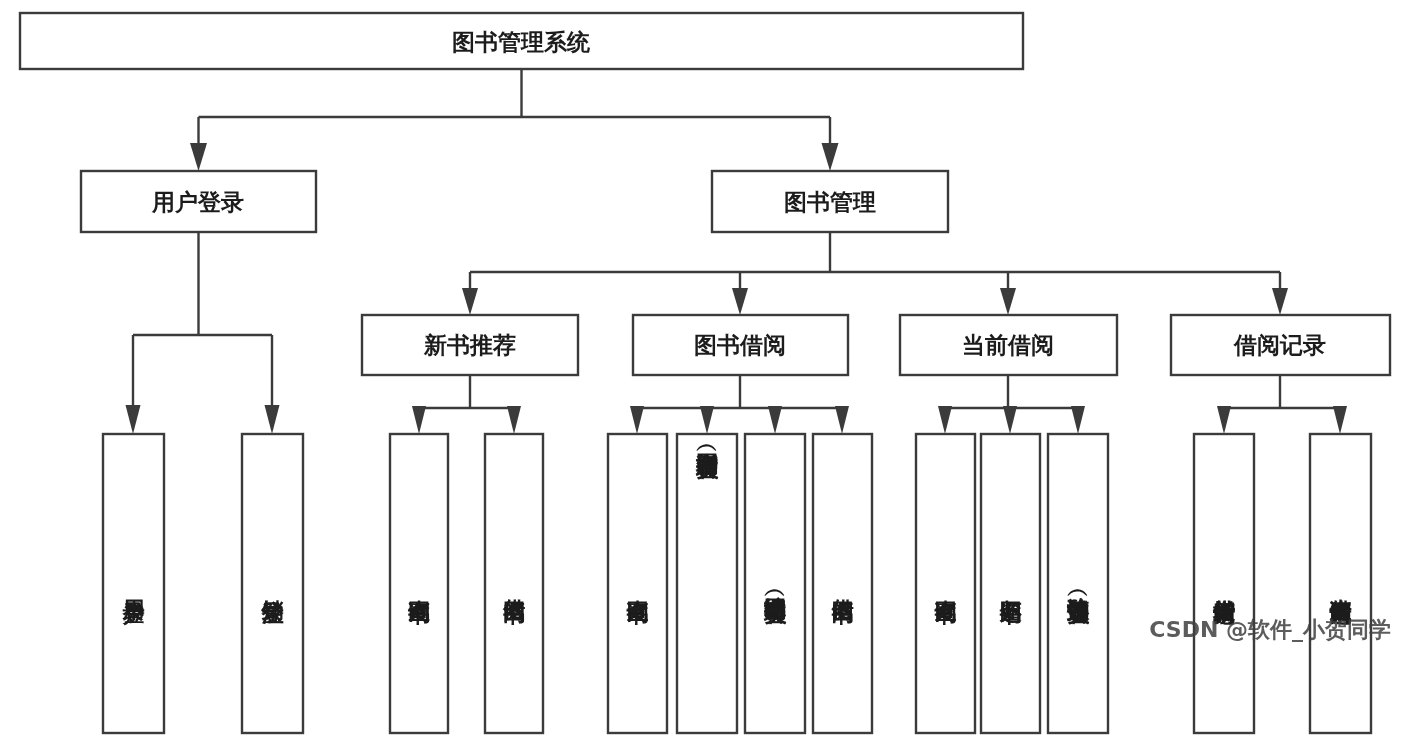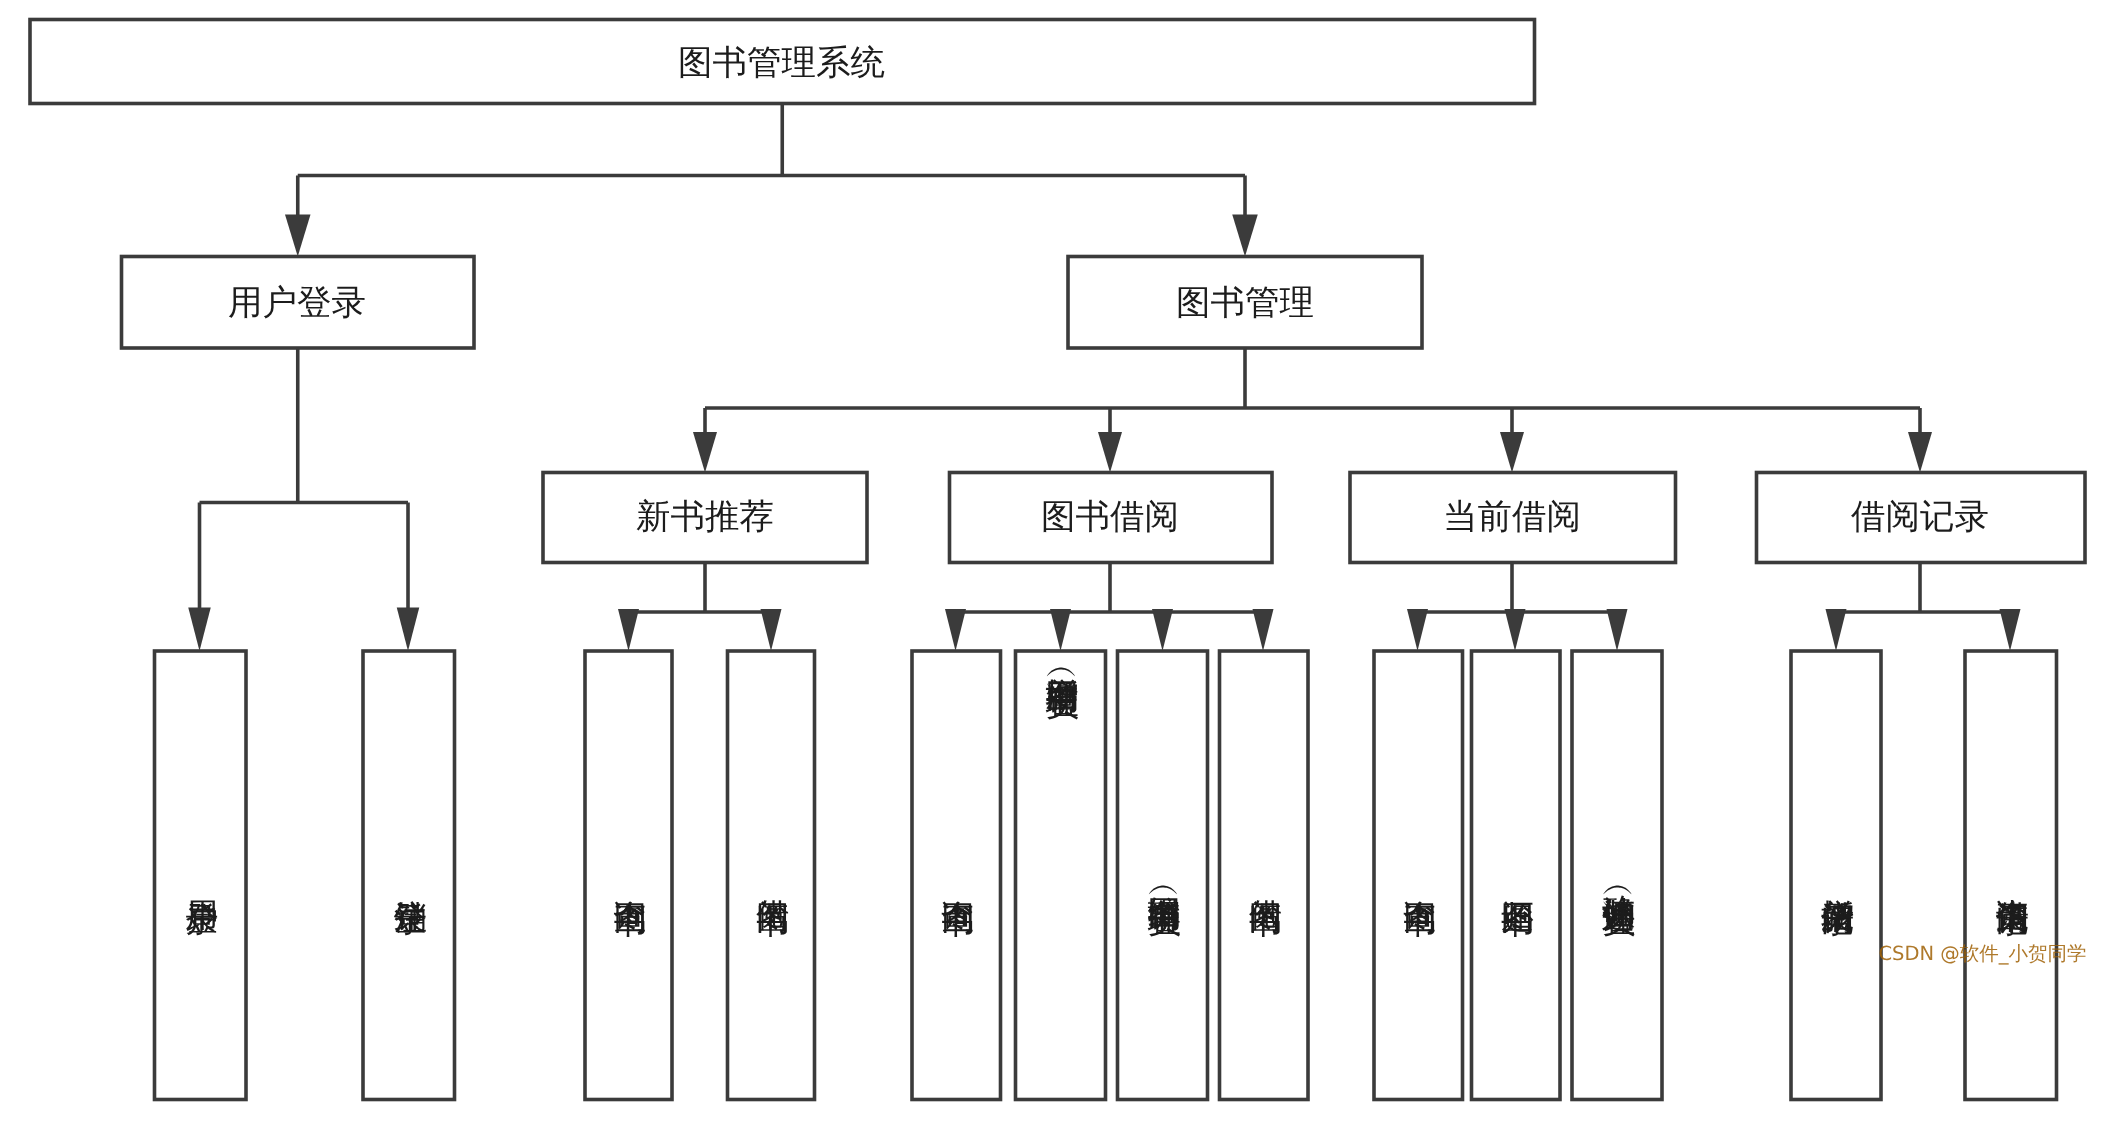"图书管理系统" #diagram-root { font-weight: none -> bold }
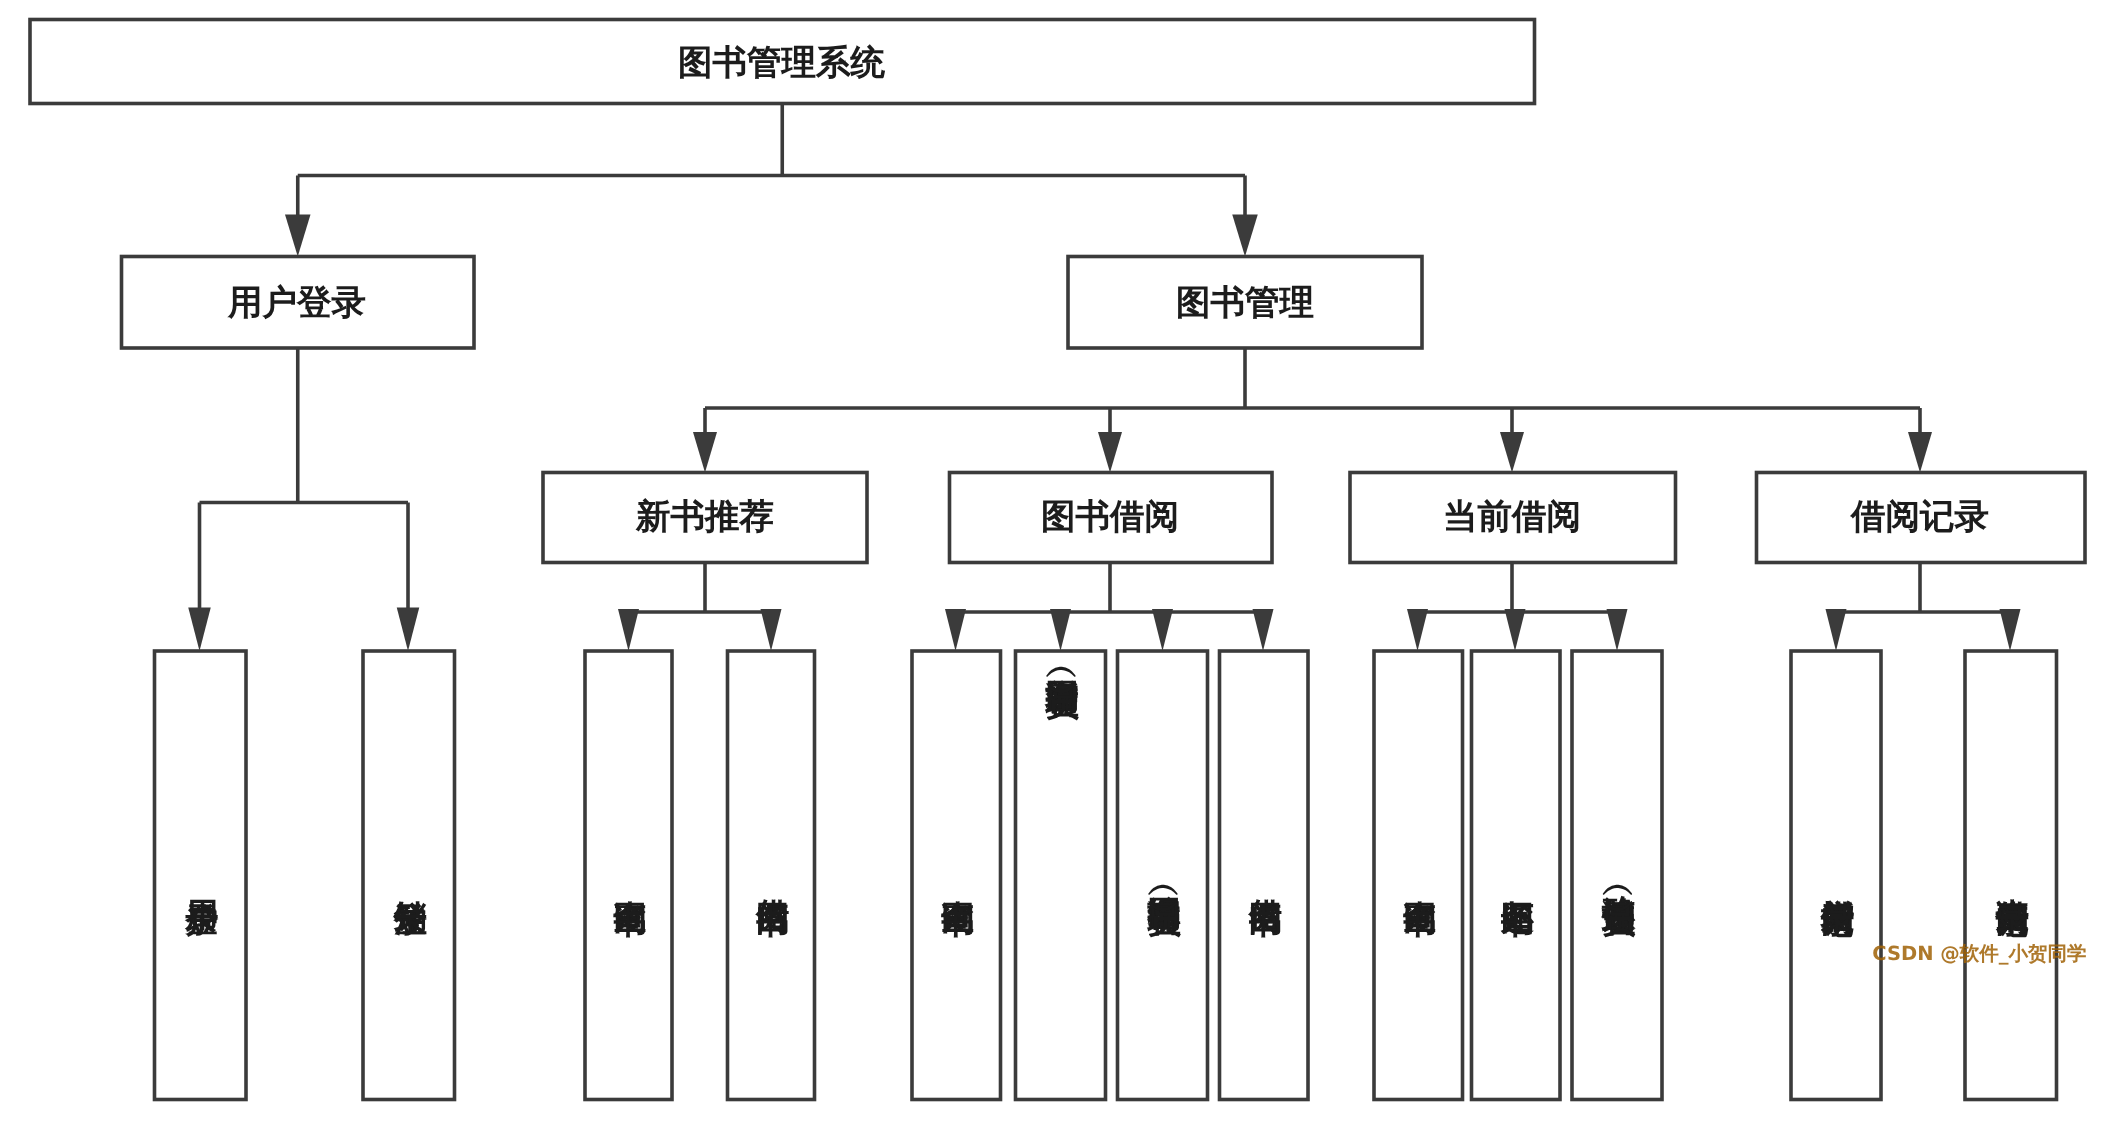"CSDN @软件_小贺同学" .watermark { color: #a16207 -> #404040; font-size: 13px -> 22px }
